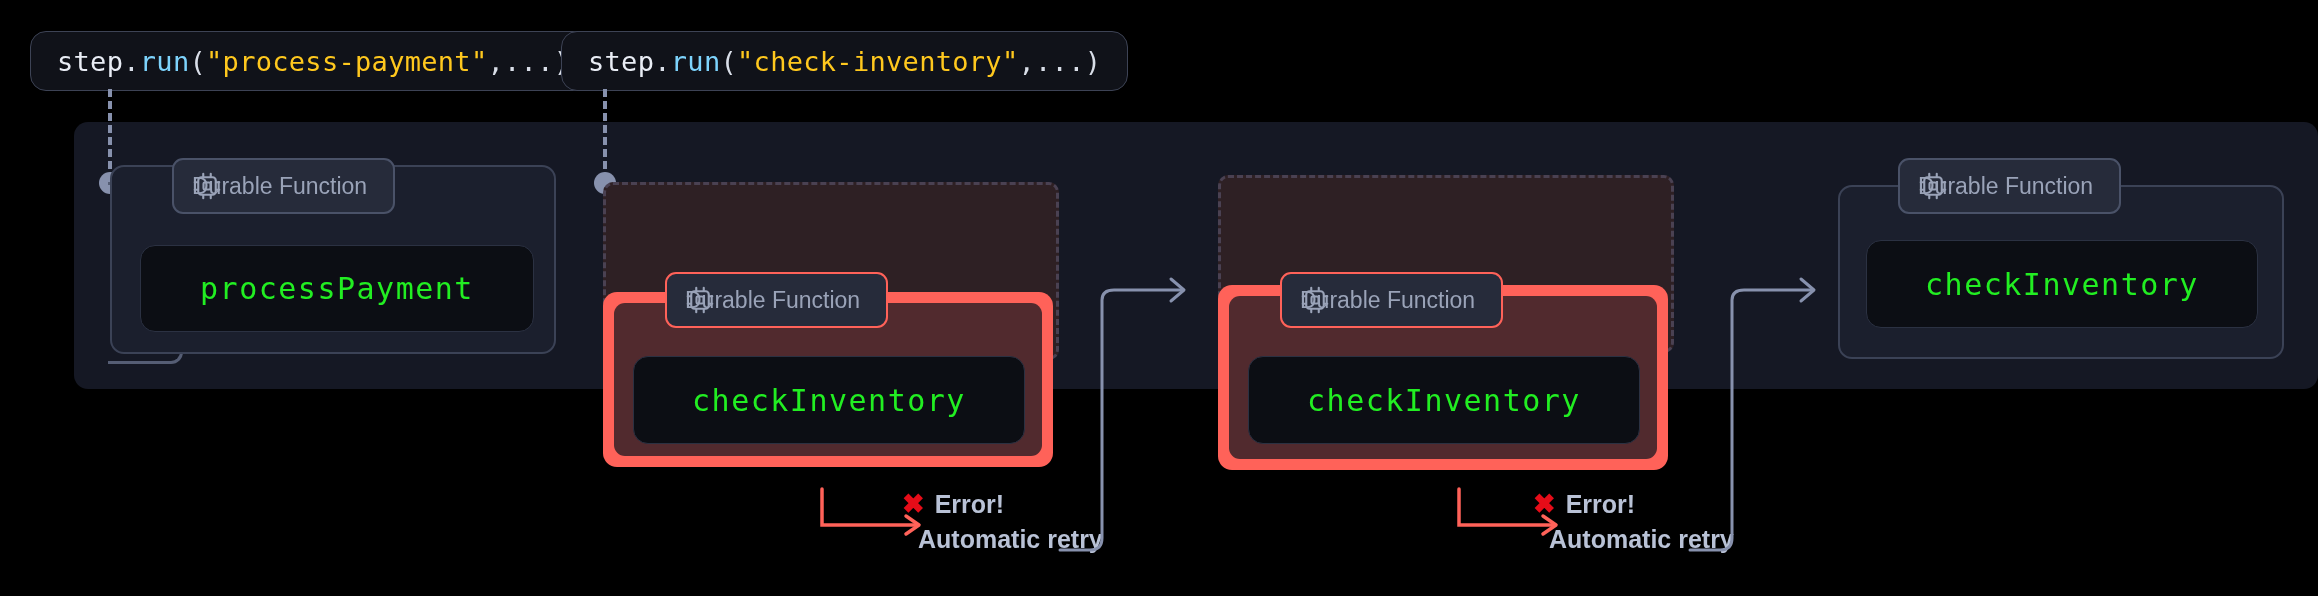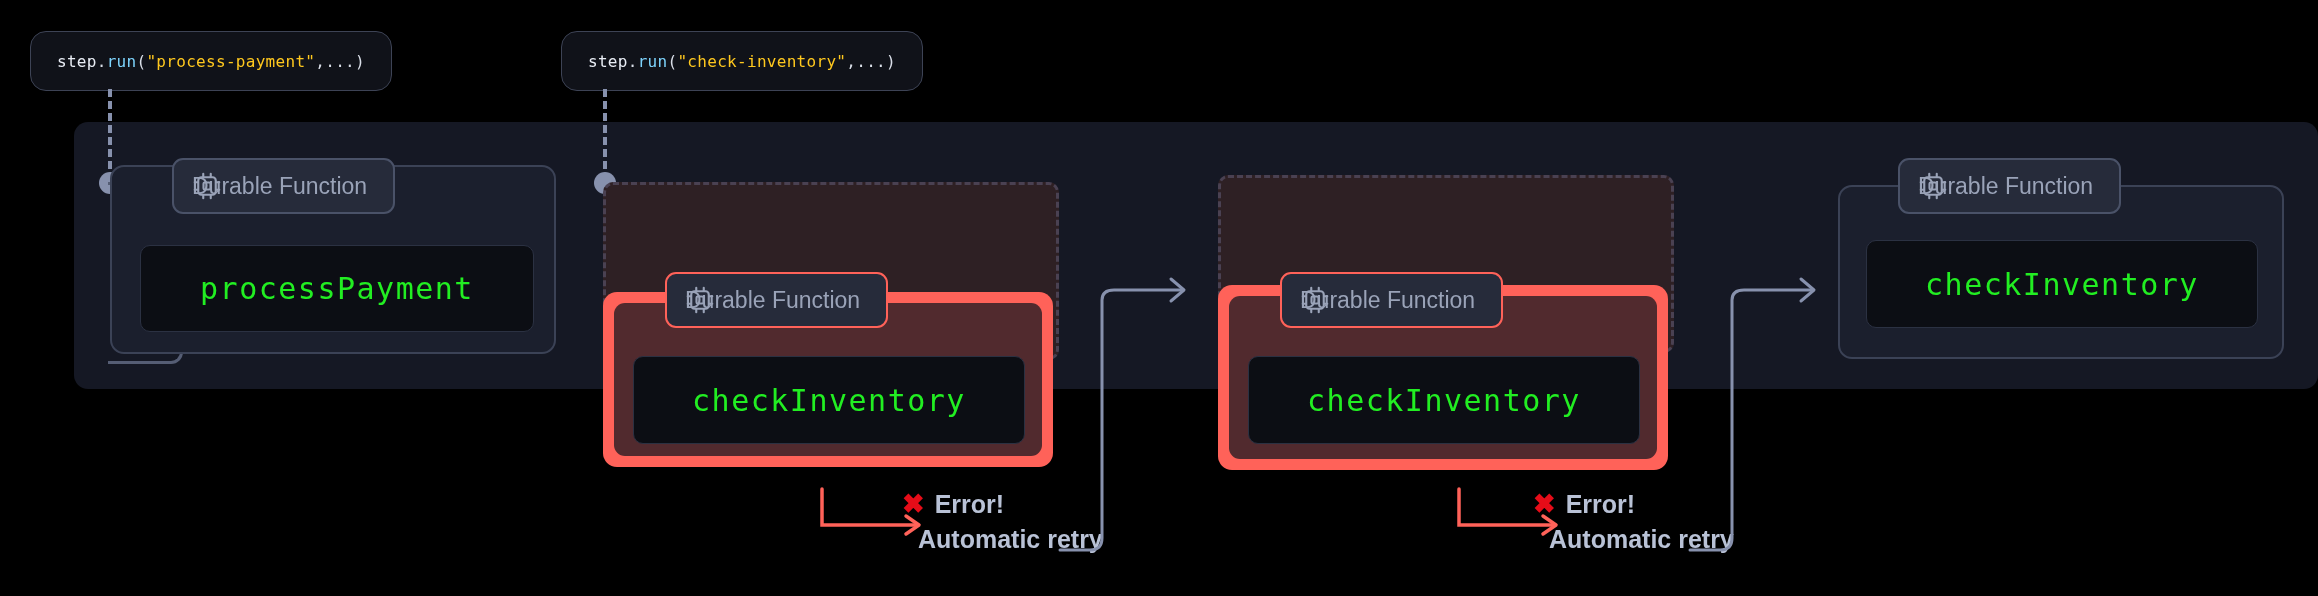"step" .code-chip { font-size: 16px -> 27px }
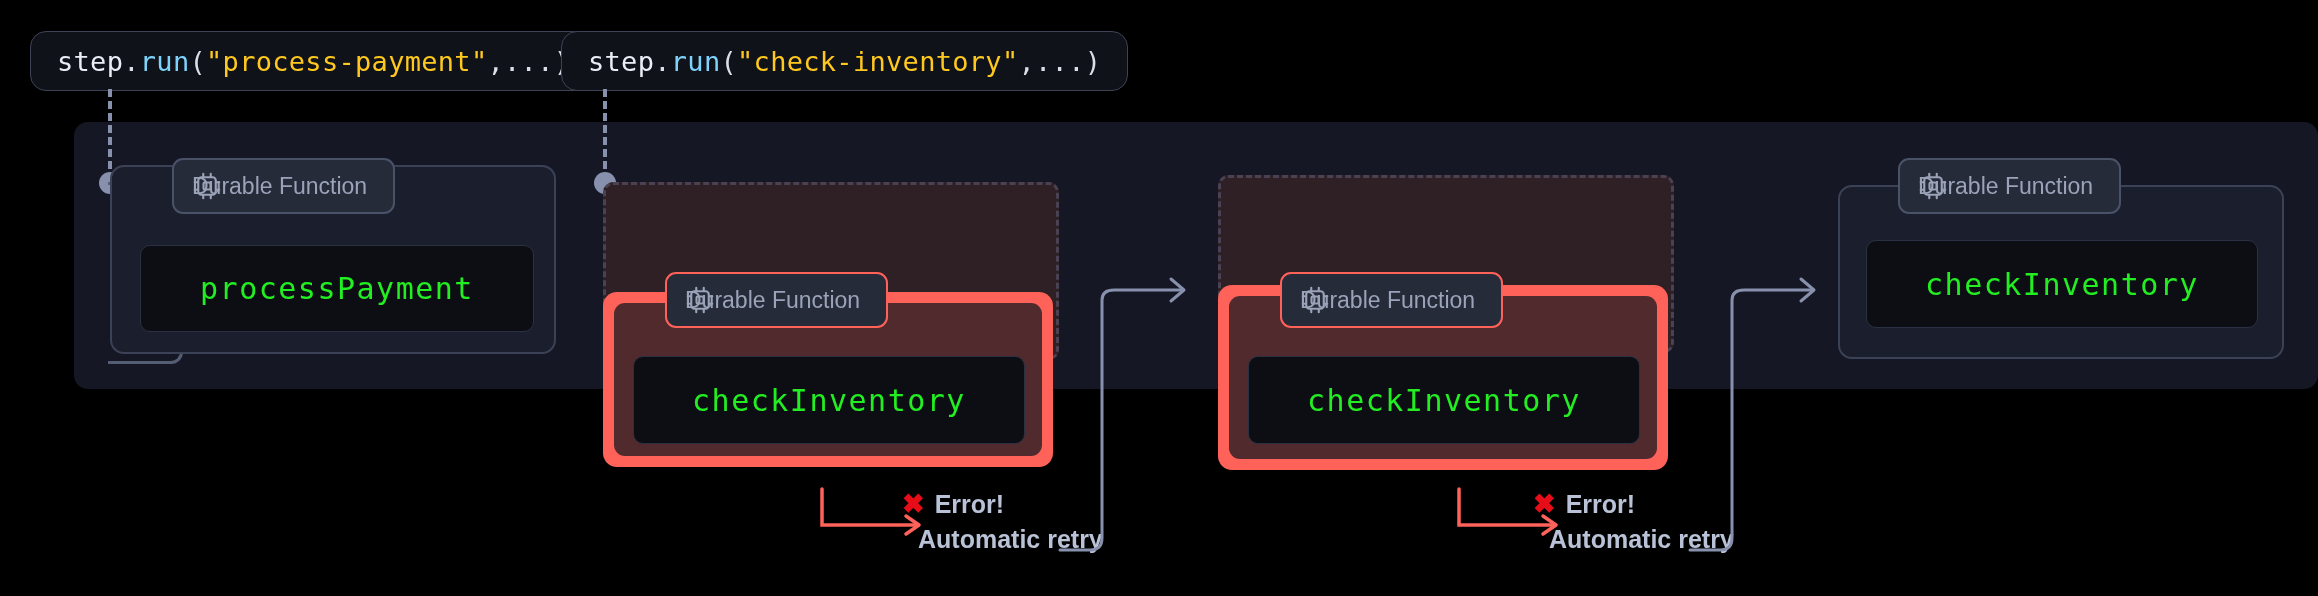"processPayment" .card-body { border-radius: 10px -> 15px }
